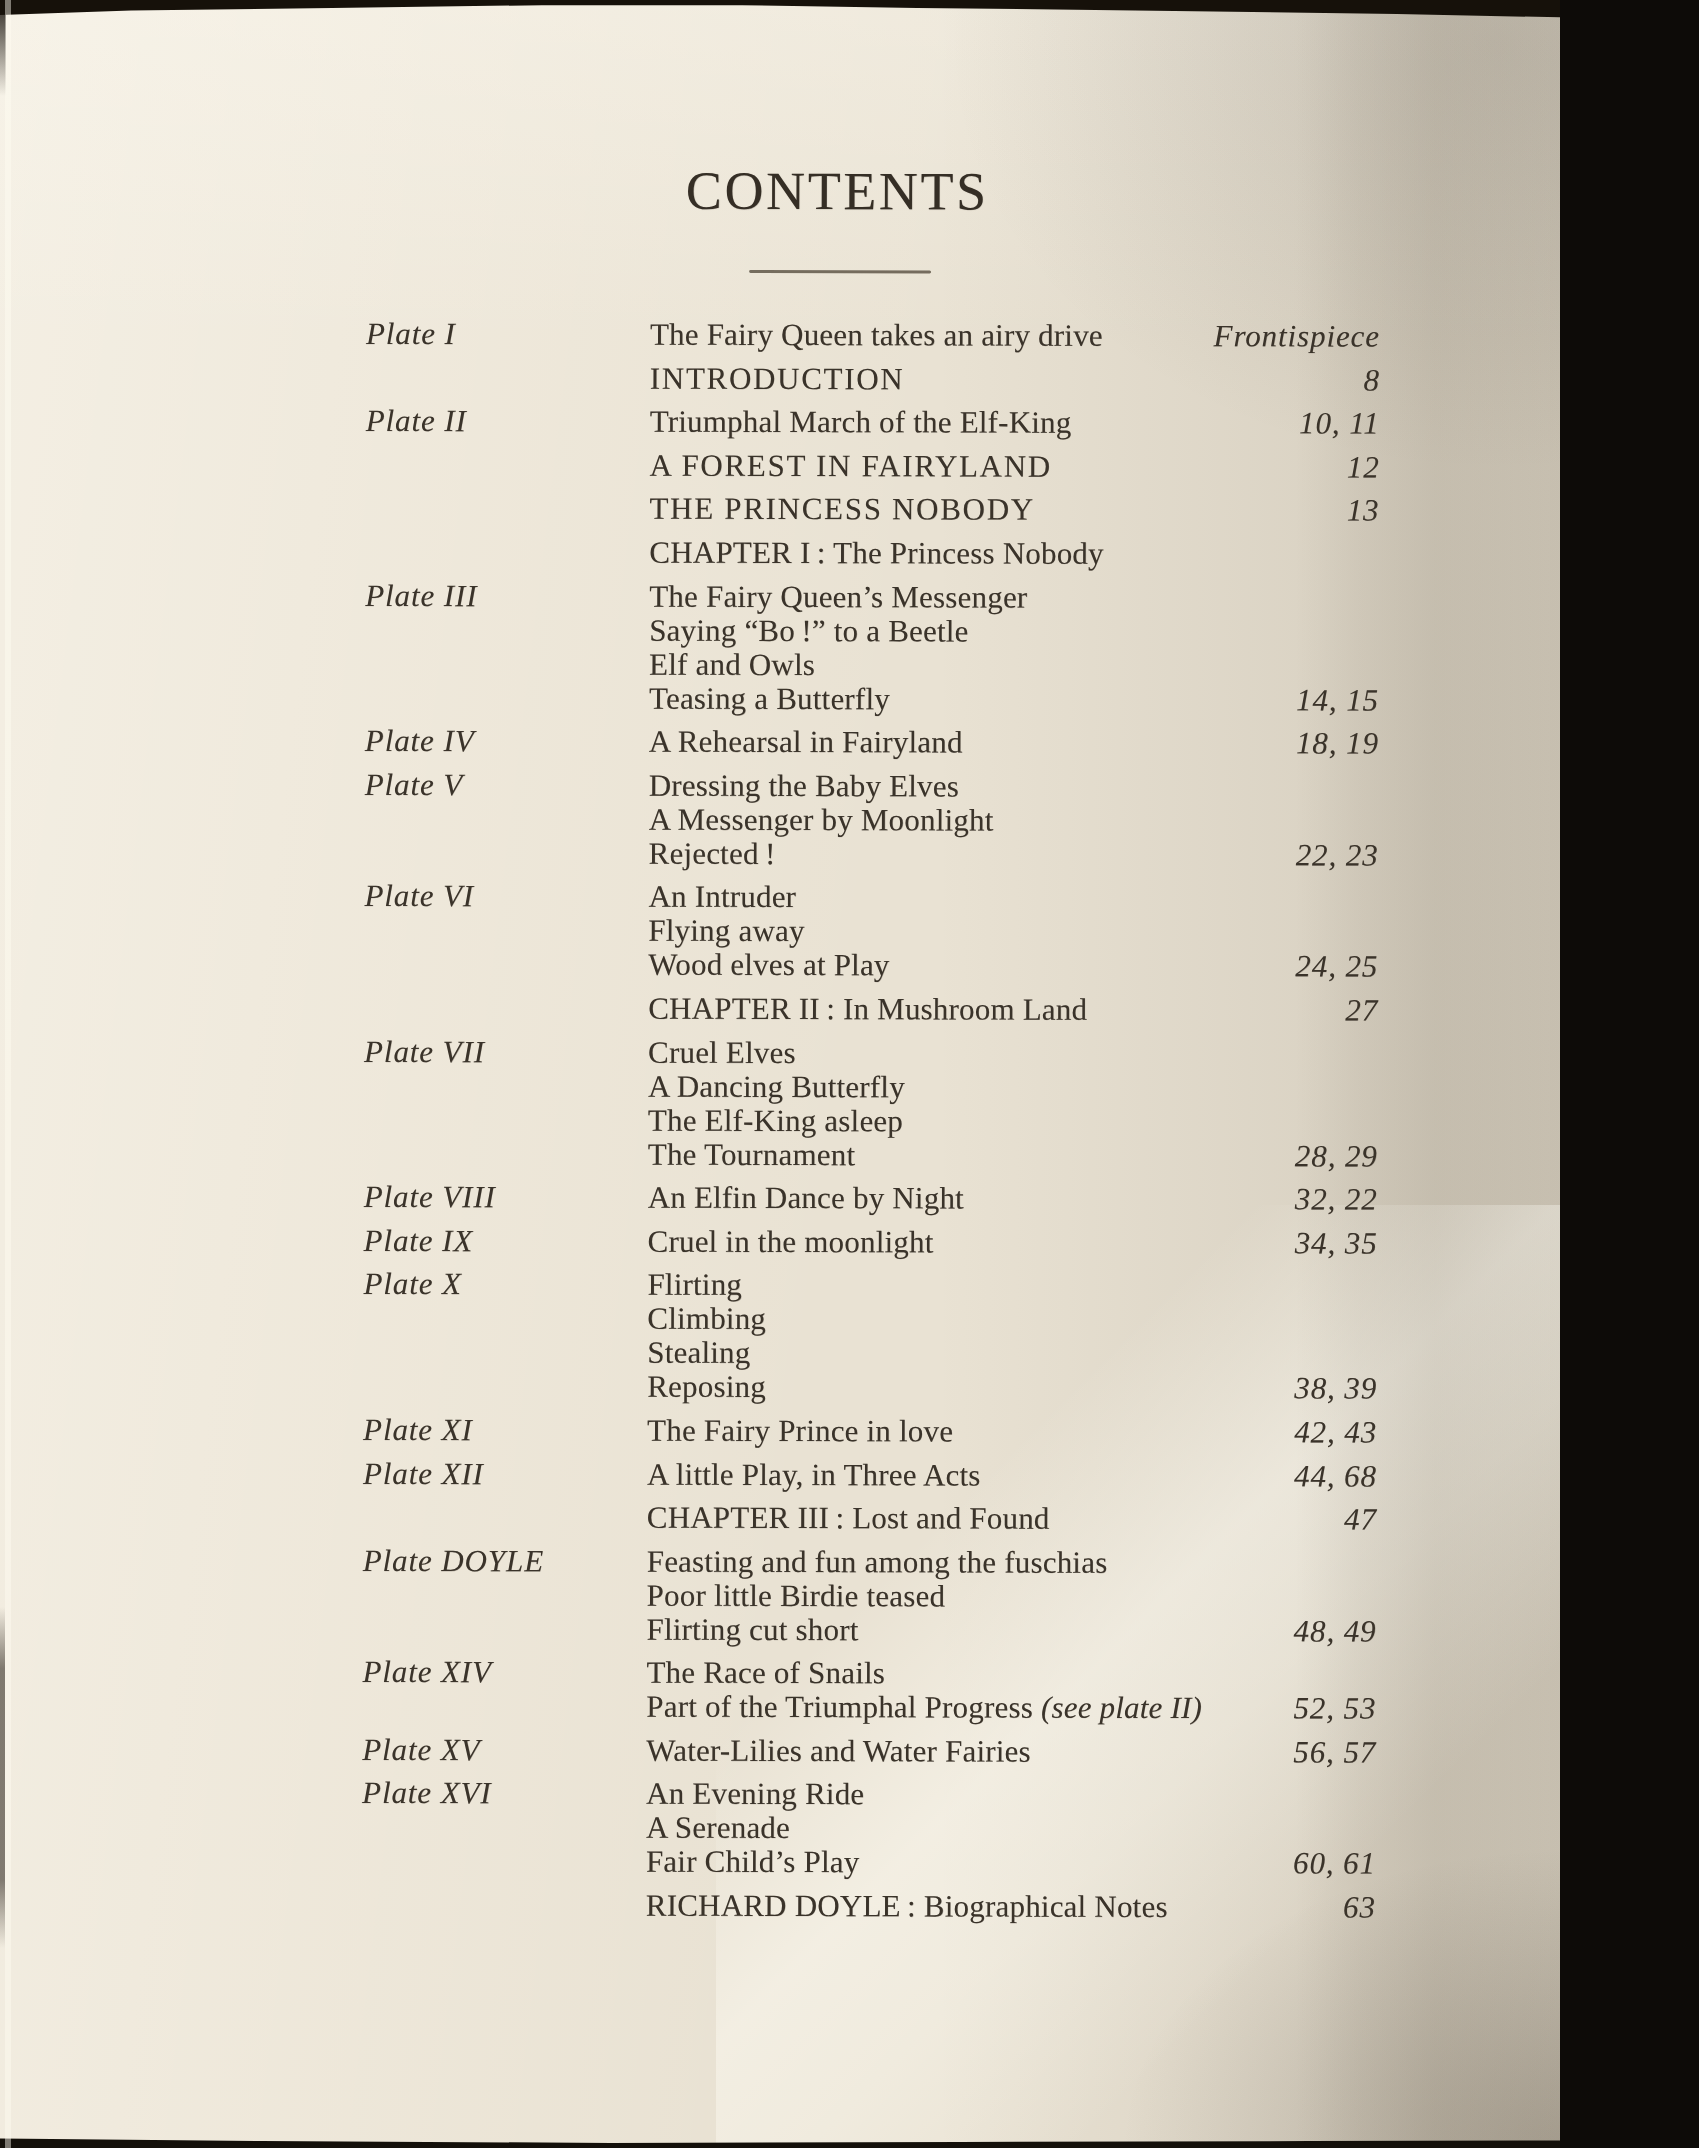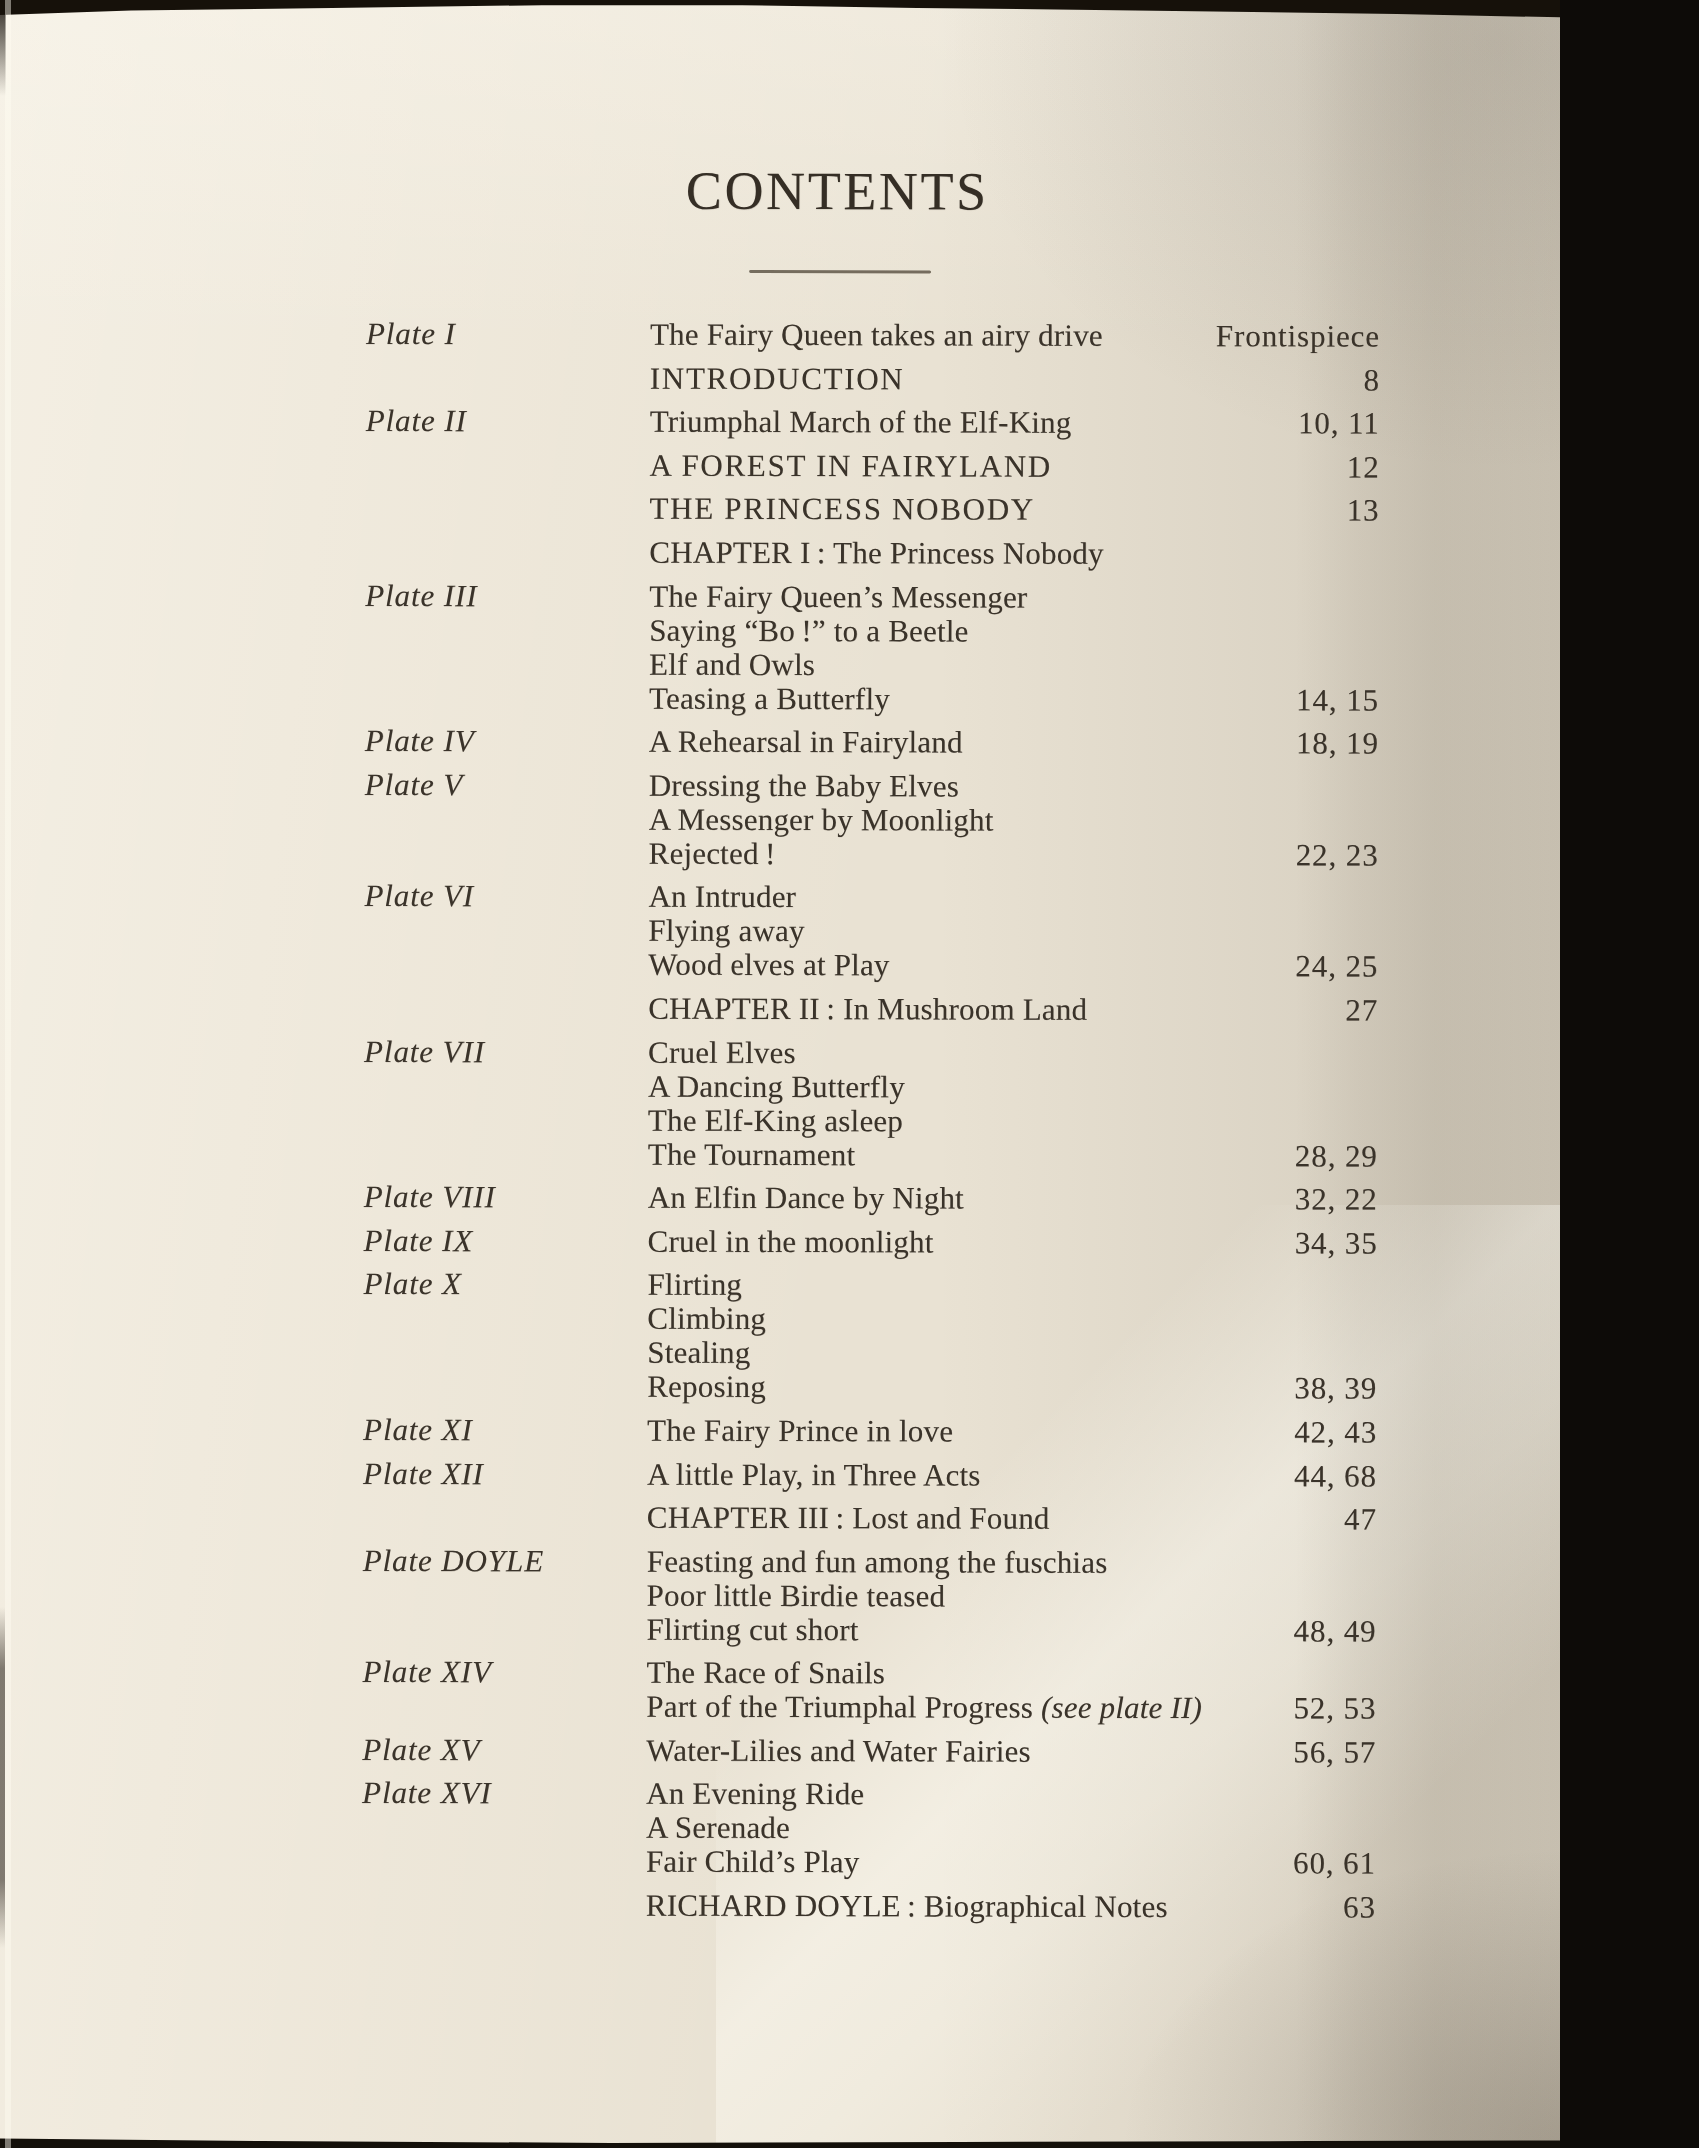"Frontispiece" .pages { font-style: none -> italic }
